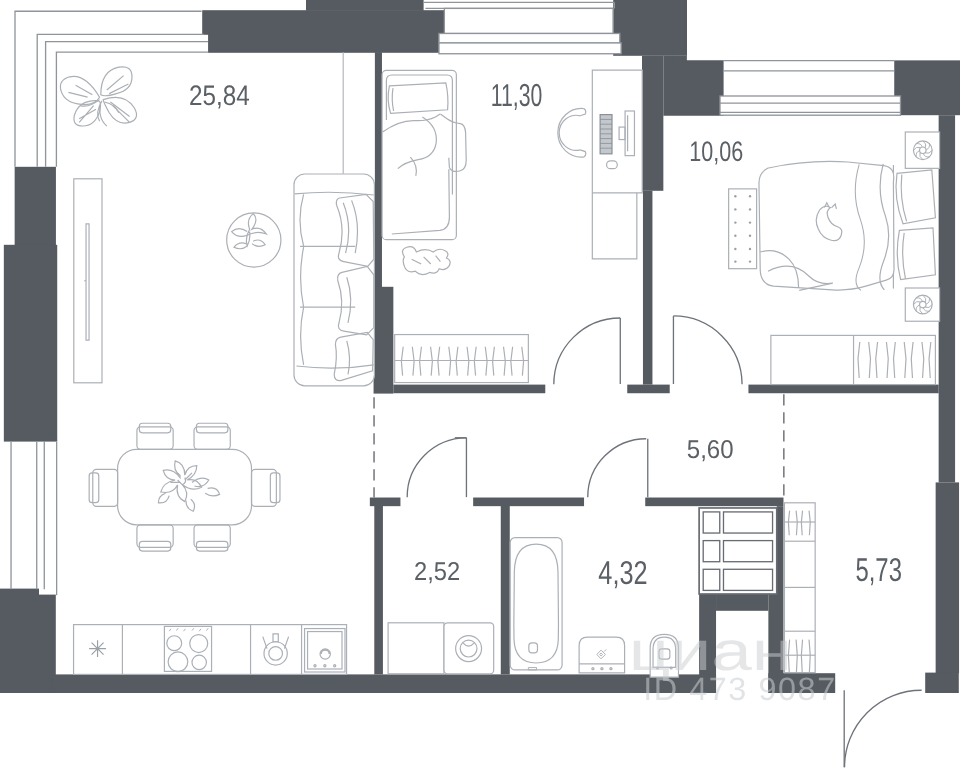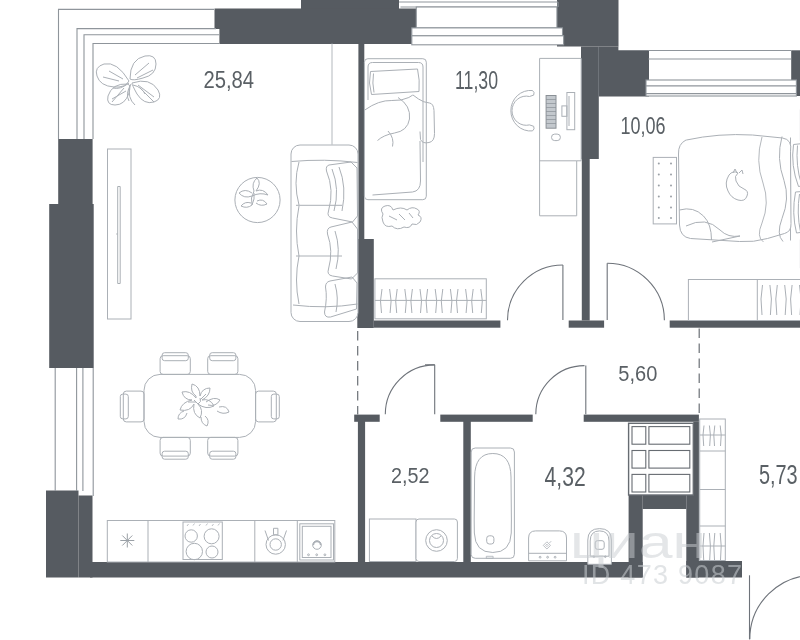"25,84" #plan { padding-left: 46px -> none }
